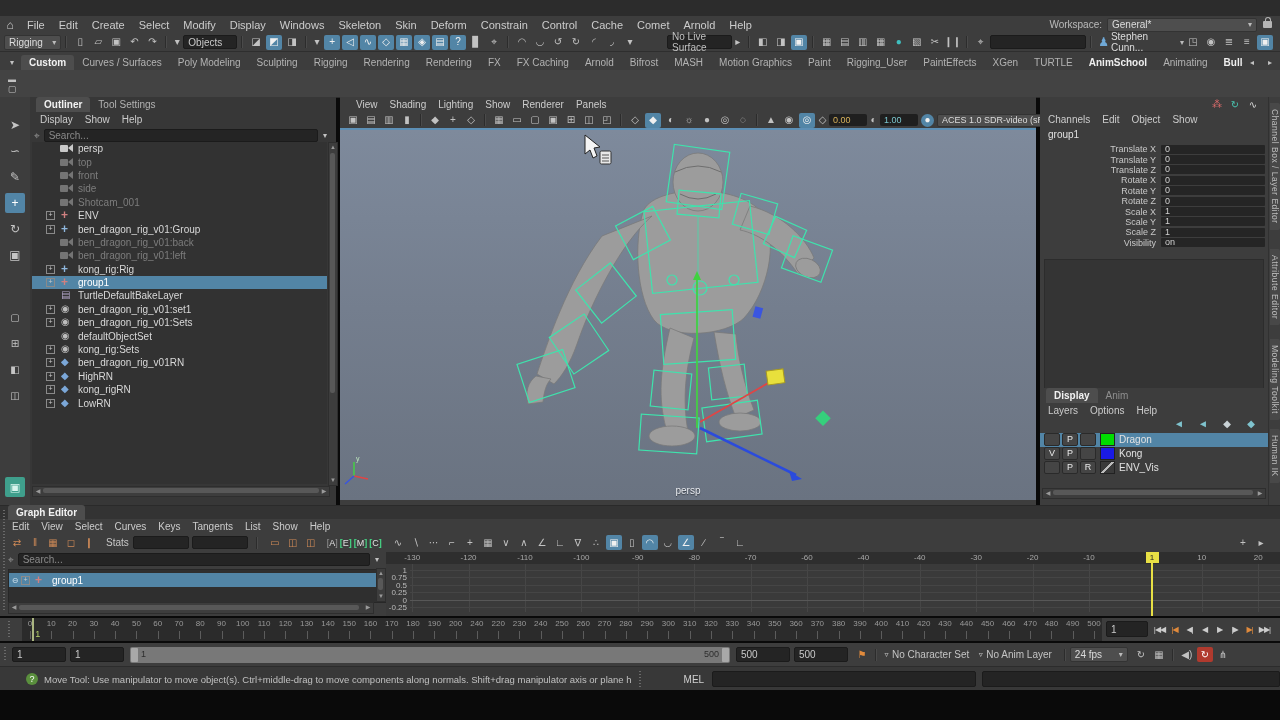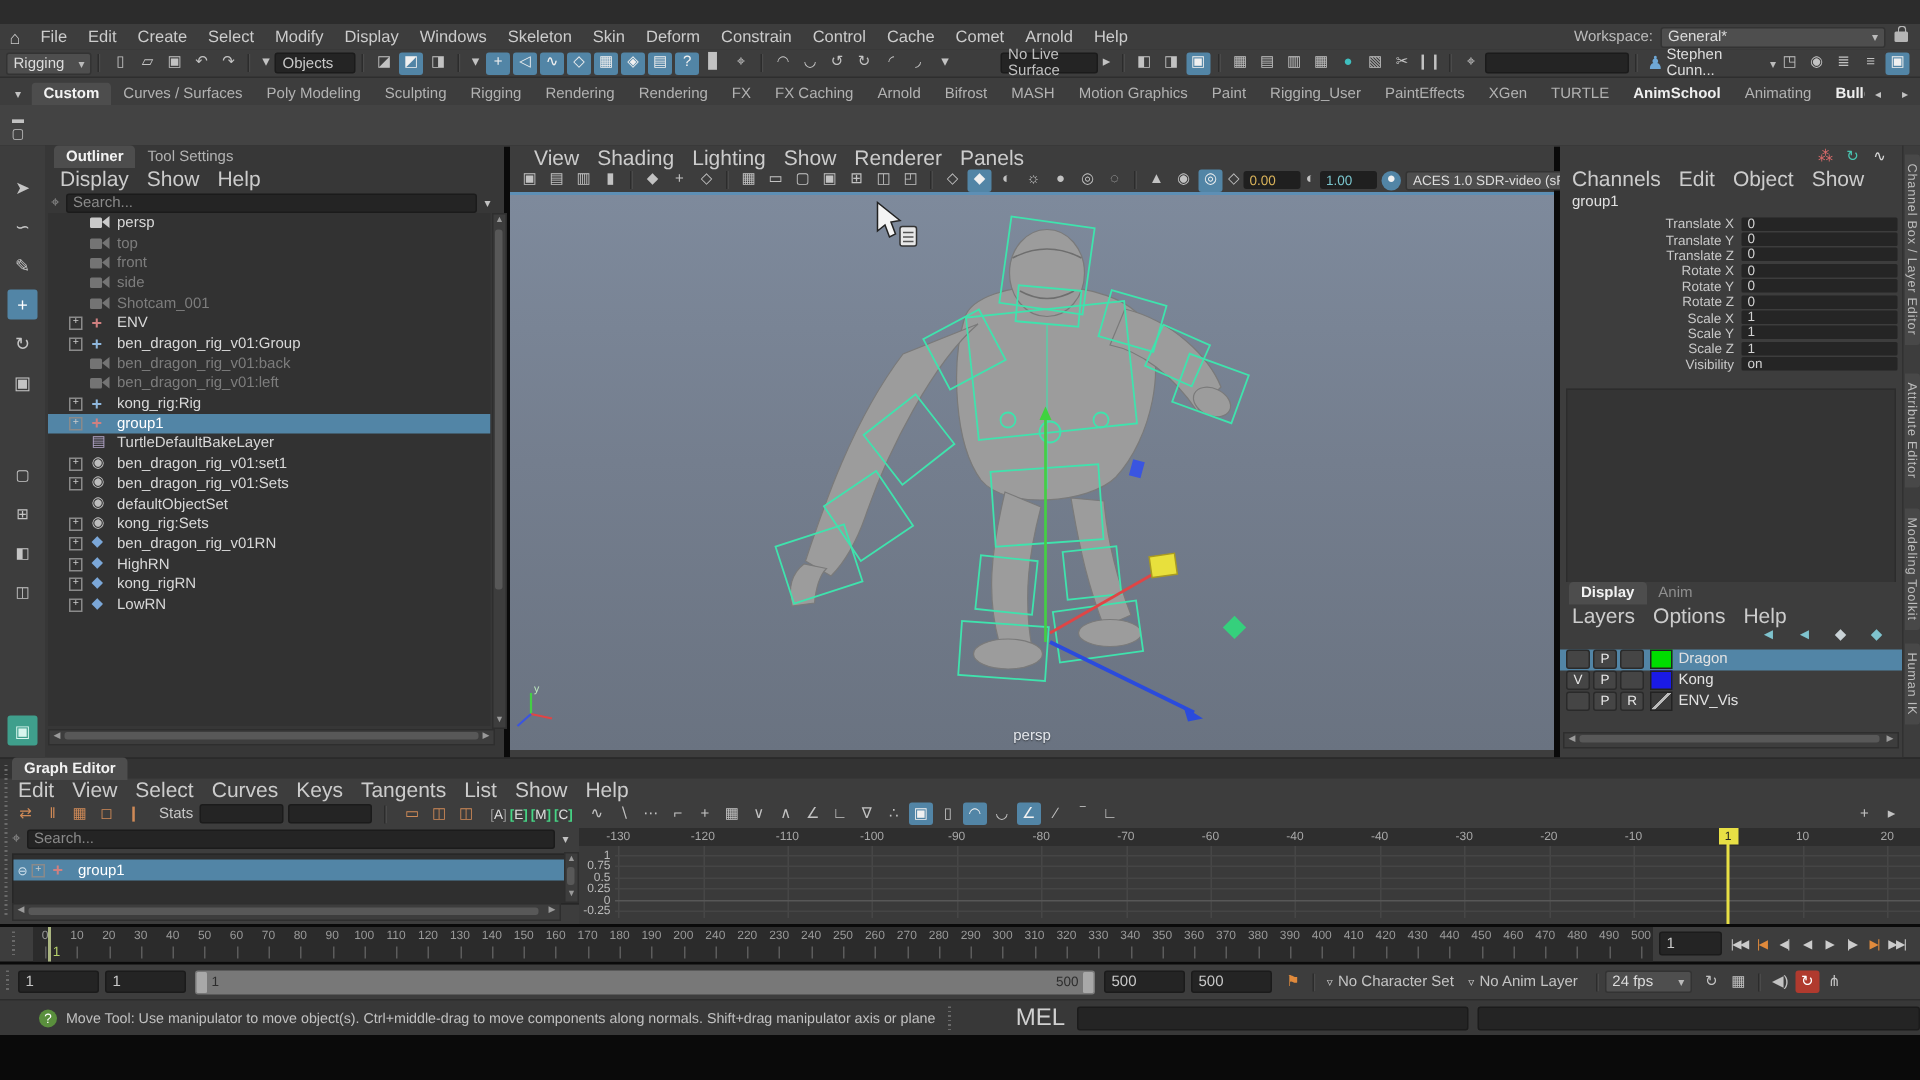"View" .pmenu .menu-item { font-size: 14px -> 10px }
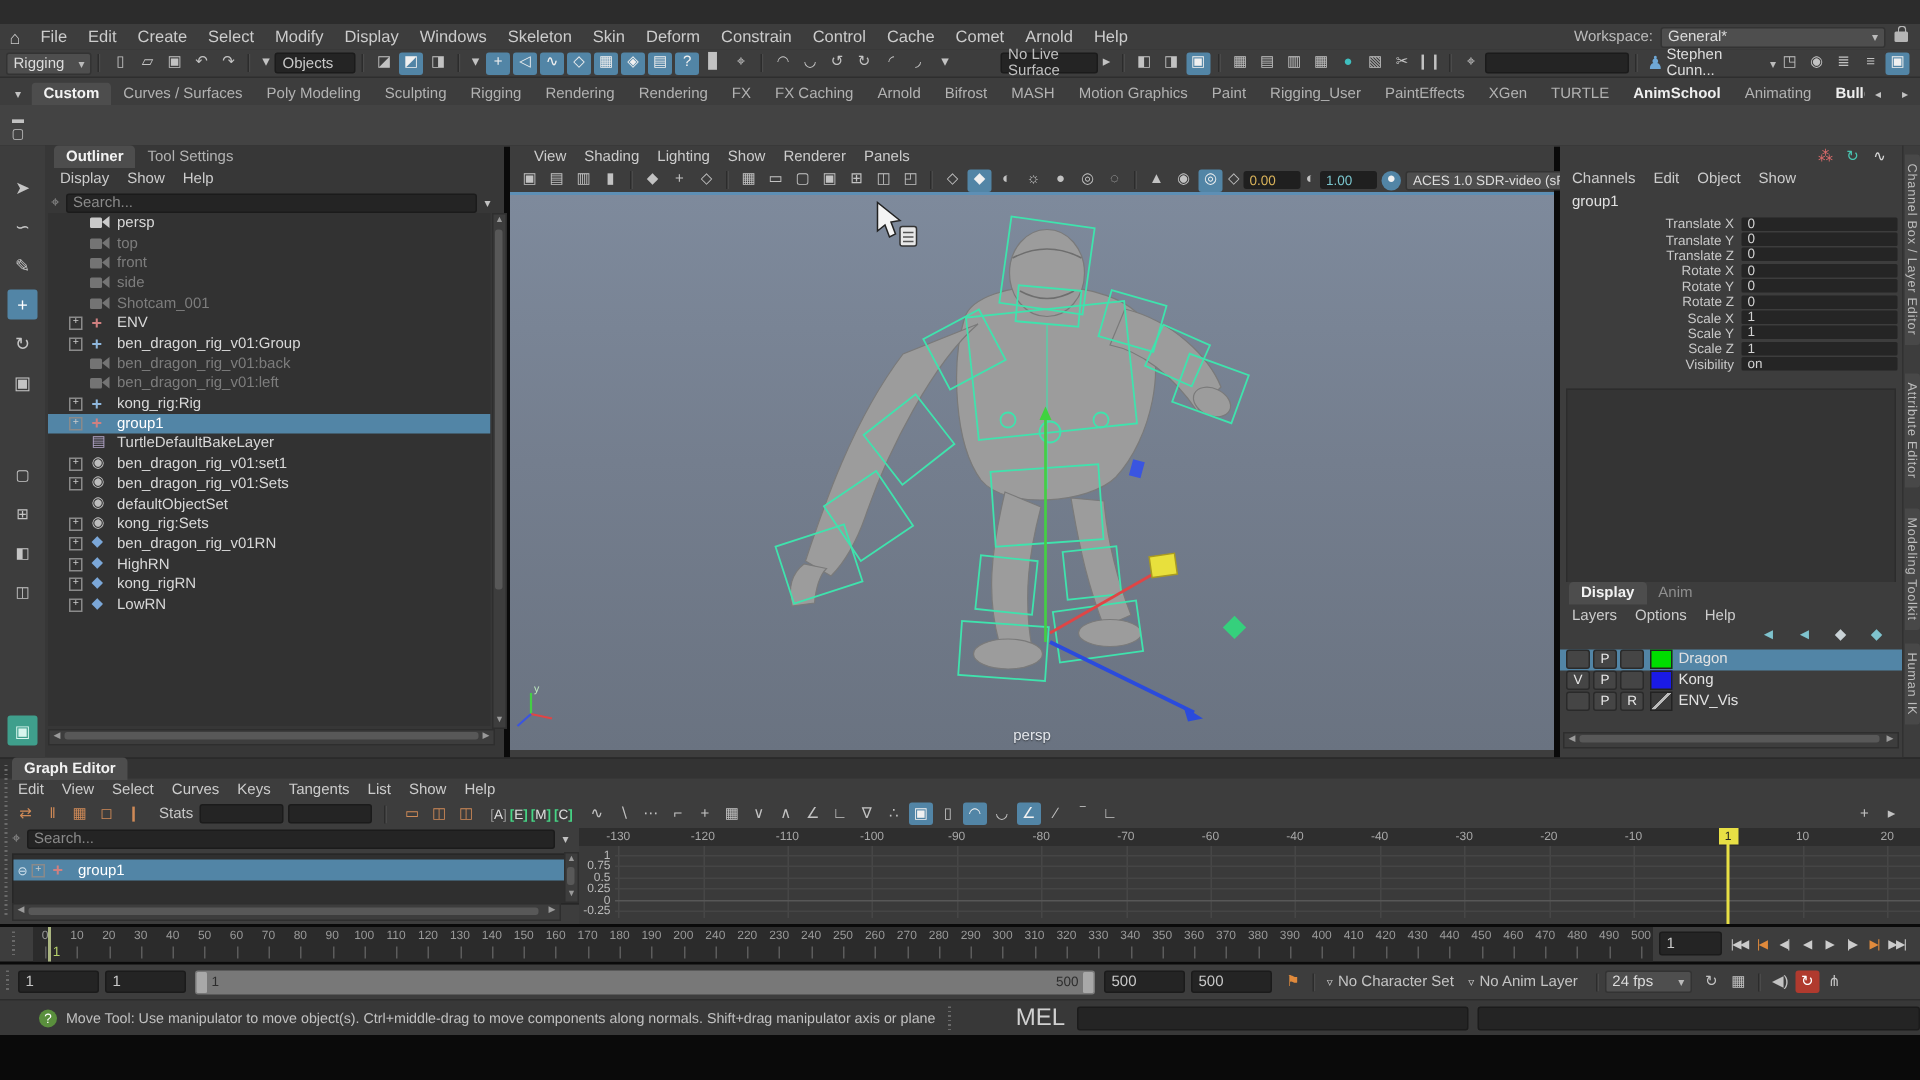"MEL" span { font-size: 16px -> 10px }
